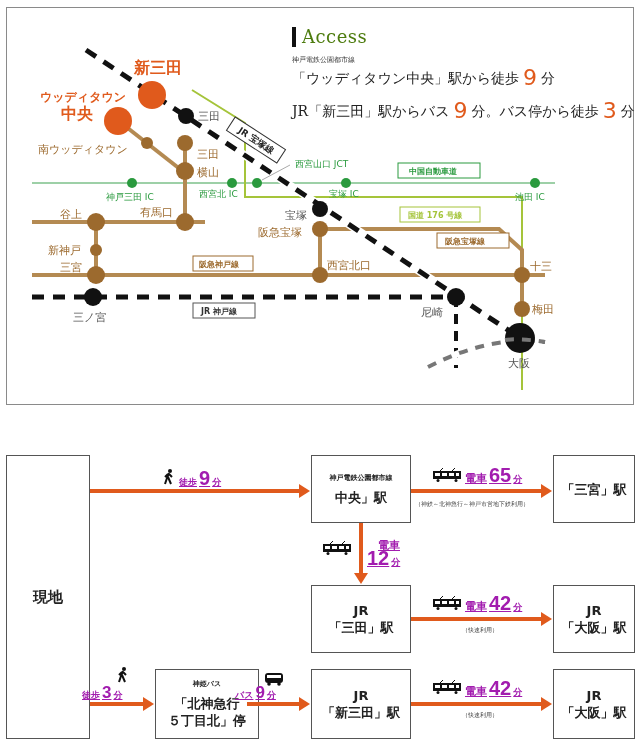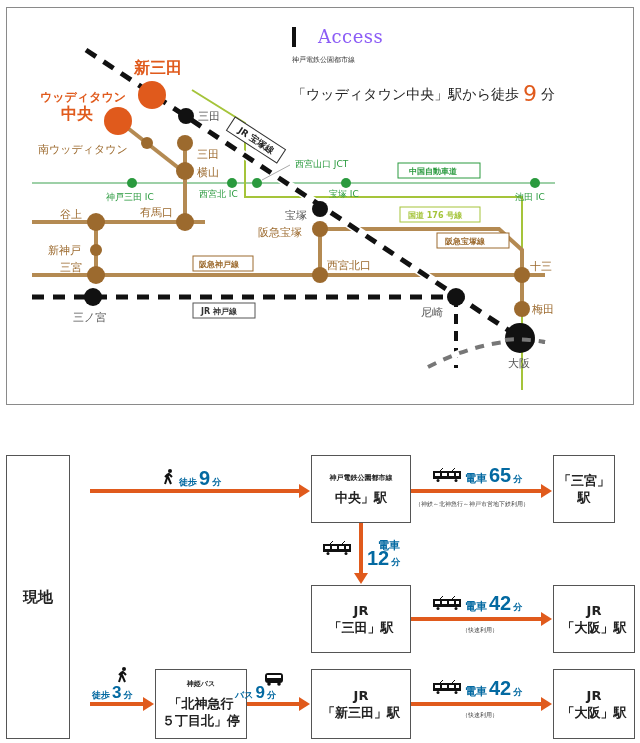"Access" .access-title { color: #8b5cf6 -> #4d7c0f; padding-left: 22px -> 6px }
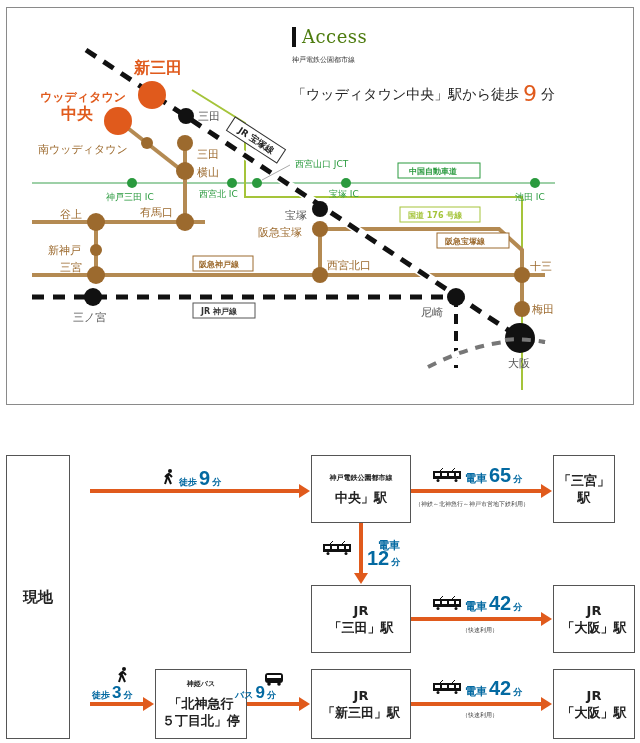"「ウッディタウン中央」駅から徒歩 9 分" .access-line { margin-top: 16px -> 0 }
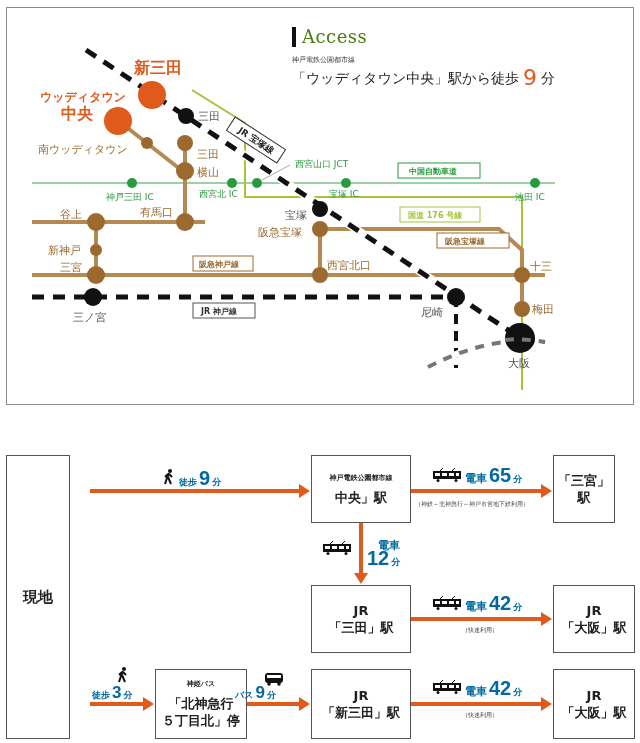"JR「新三田」駅からバス 9 分。バス停から徒歩 3 分" div.access-line { html: none -> <div> <span>JR「新三田」駅からバス</span><span>9</span><span>分。バス停から徒歩</span><span>3</span><span>分</span> </div> }
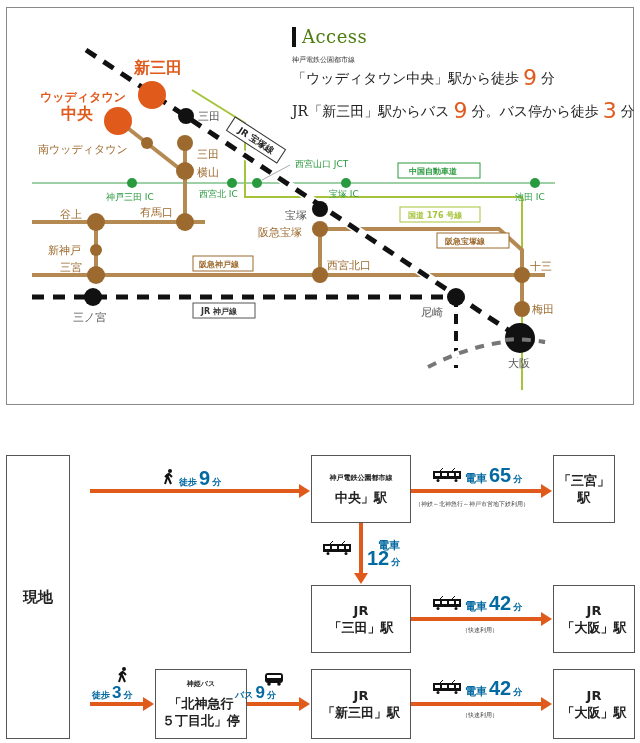"徒歩 9 分" .lbl { color: #0369a1 -> #a21caf; text-decoration: none -> underline }
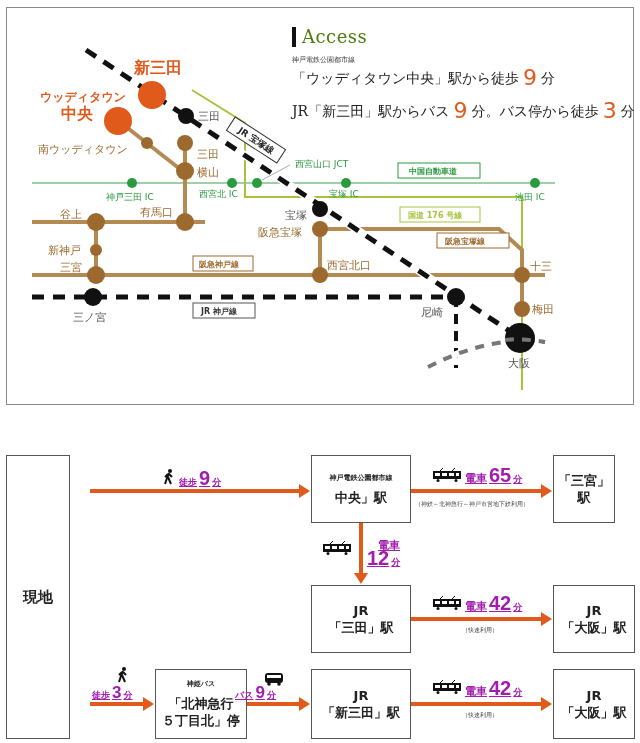"「三宮」駅" div.box { width: 62px -> 82px }
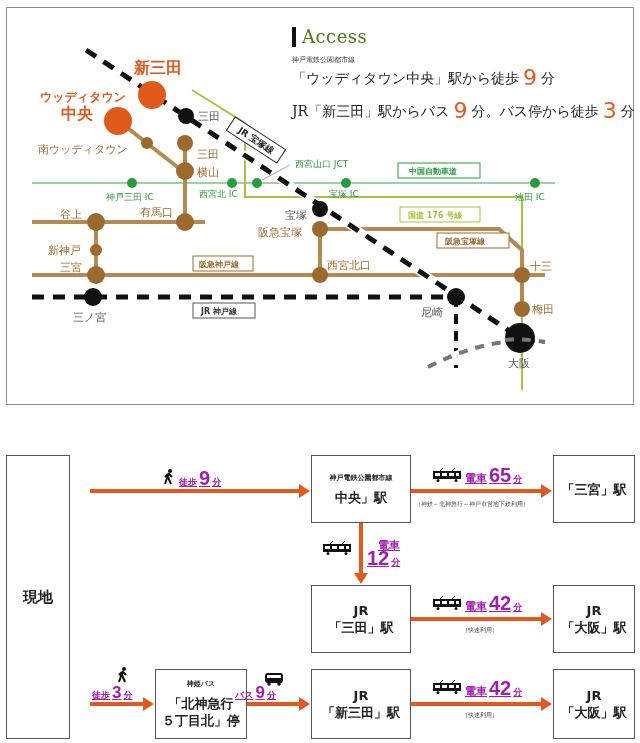"現地" div.box { width: 64px -> 84px }
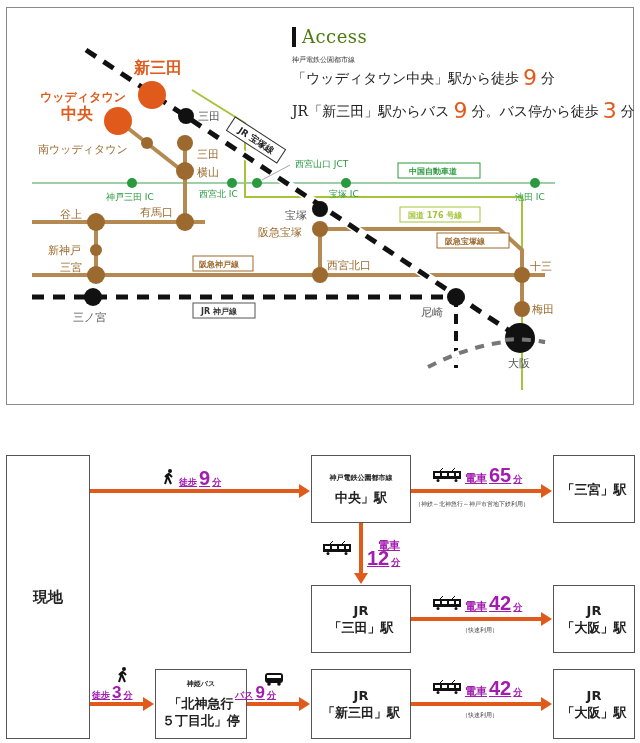"神姫バス" div.box { width: 92px -> 104px }
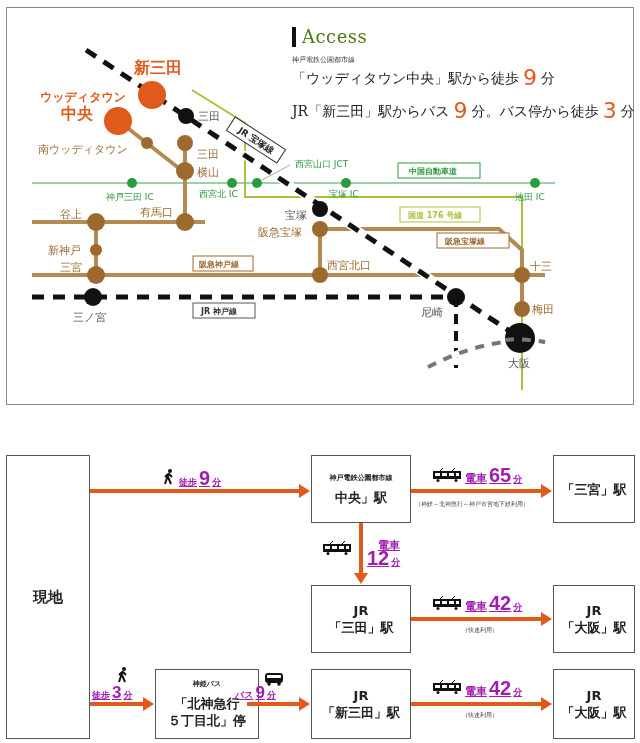"徒歩 3 分" div.lbl { left: 92px -> 82px }
